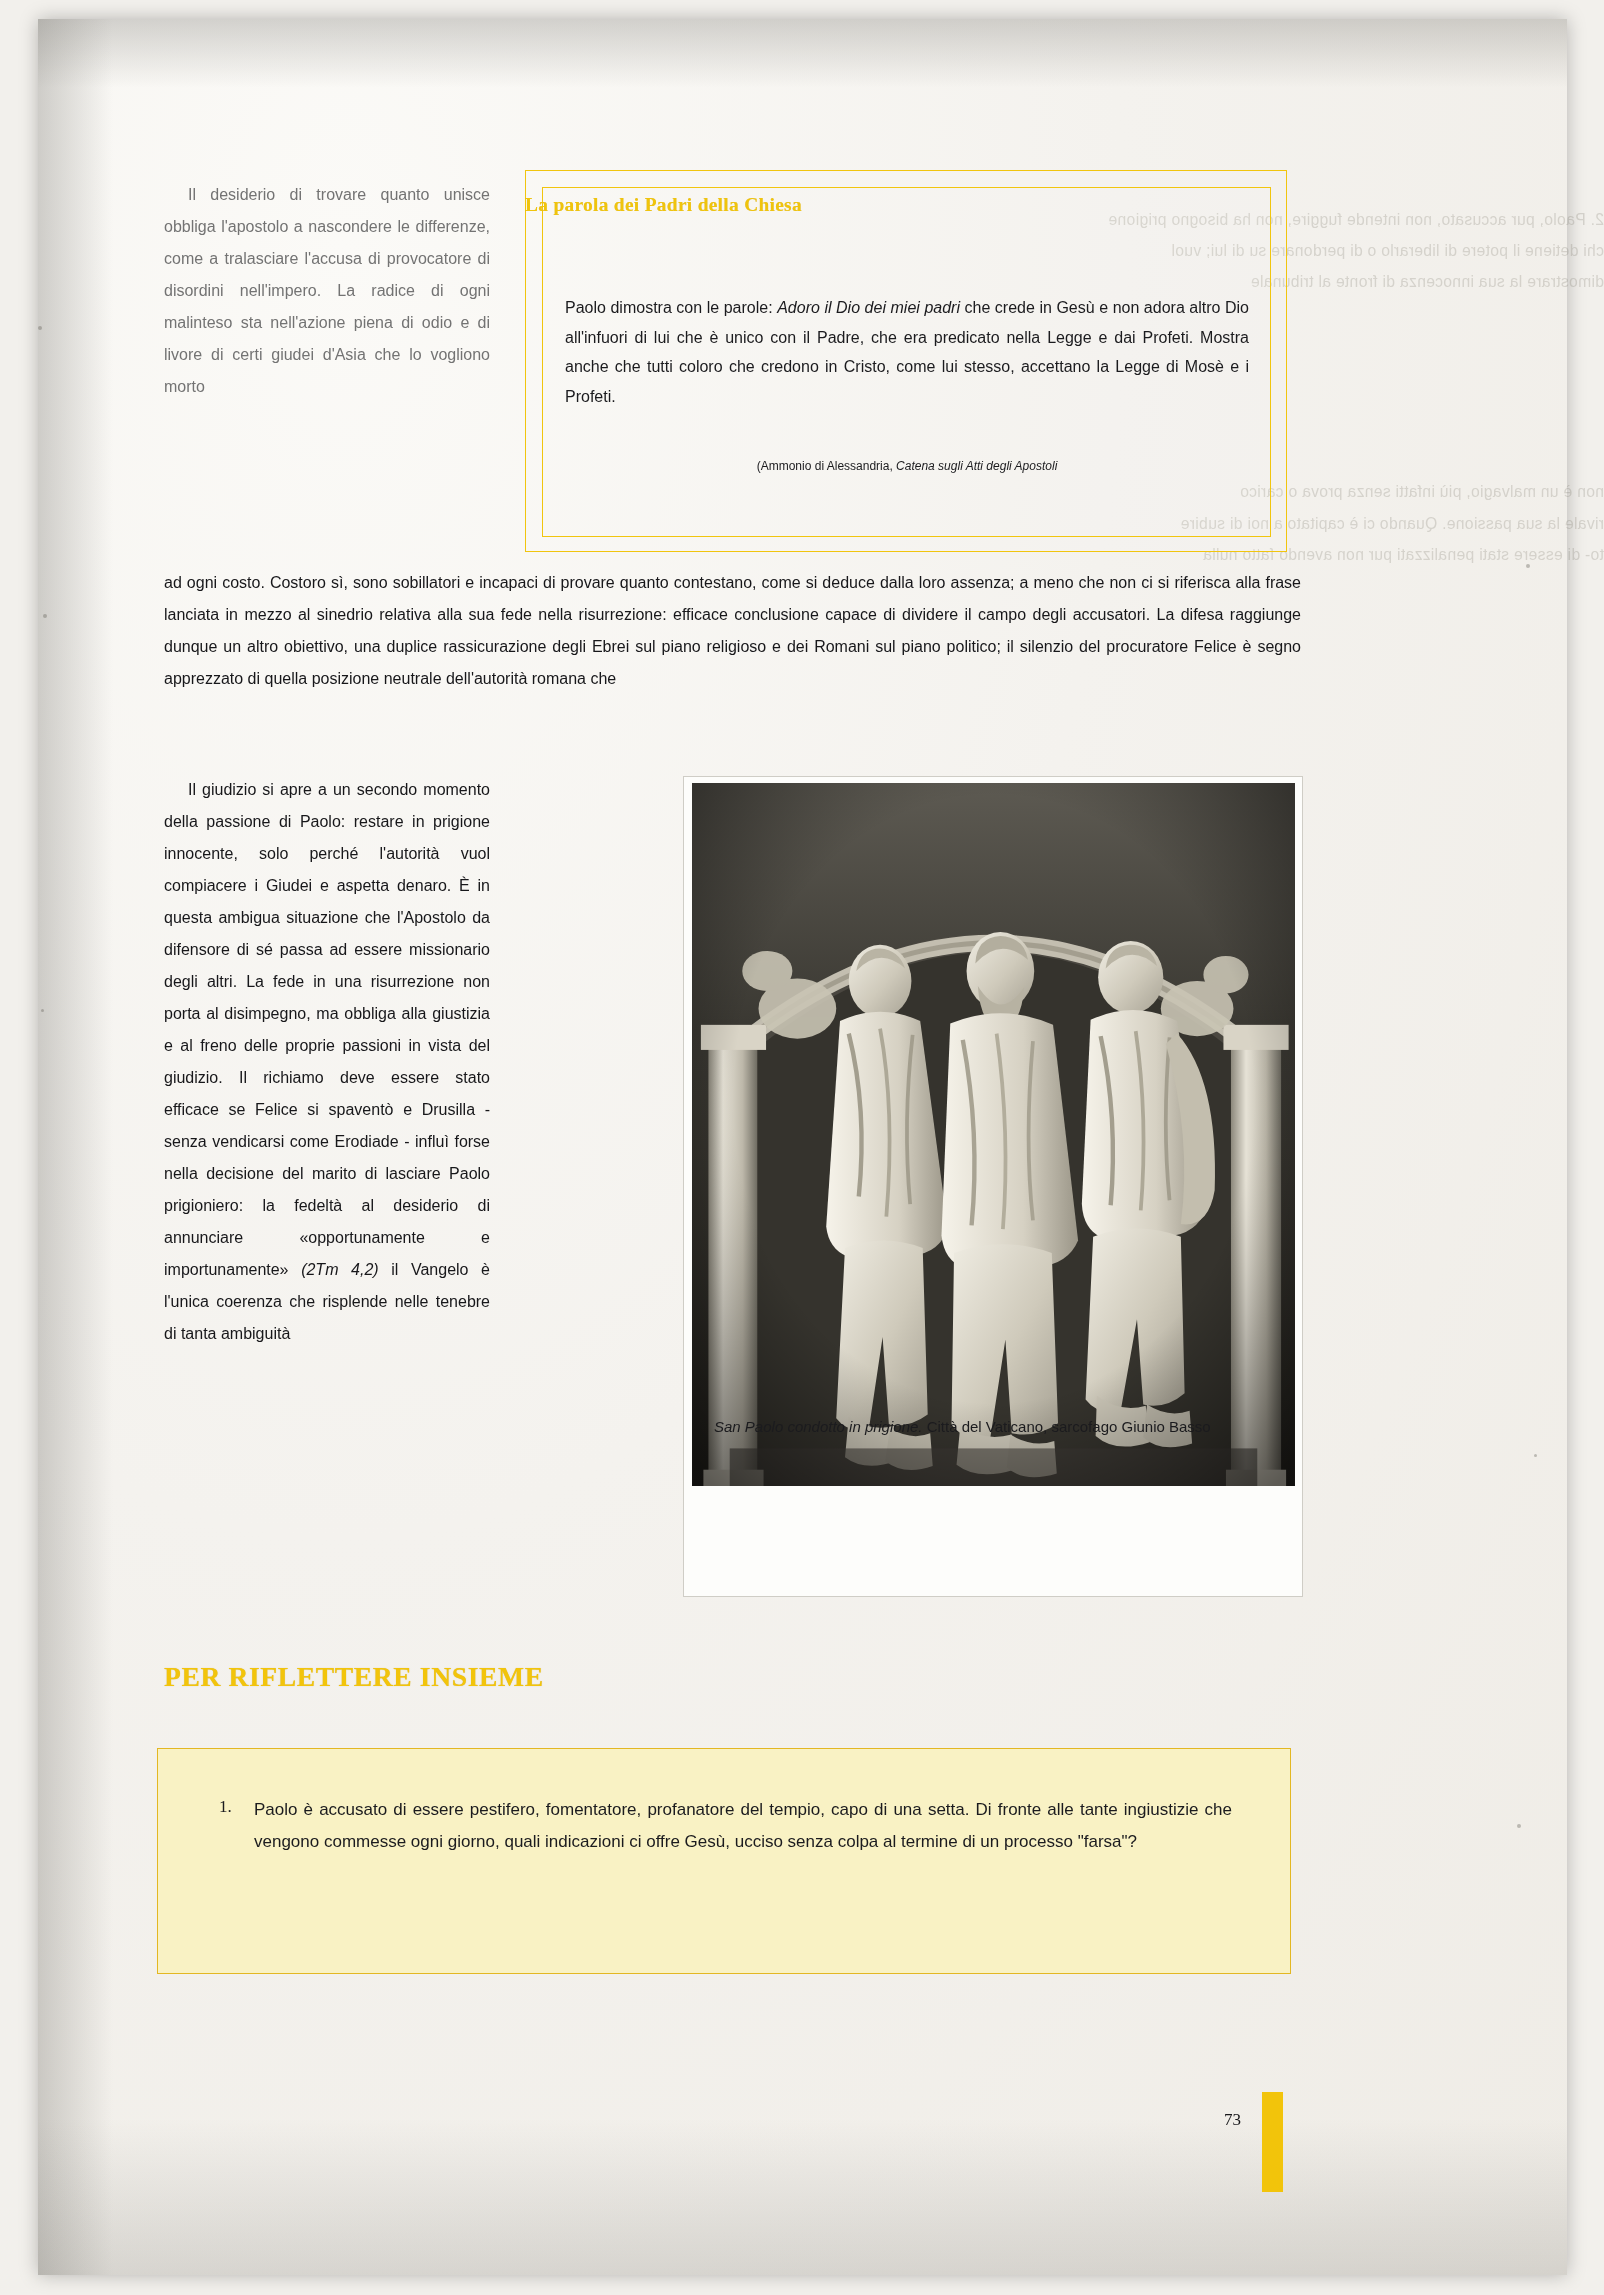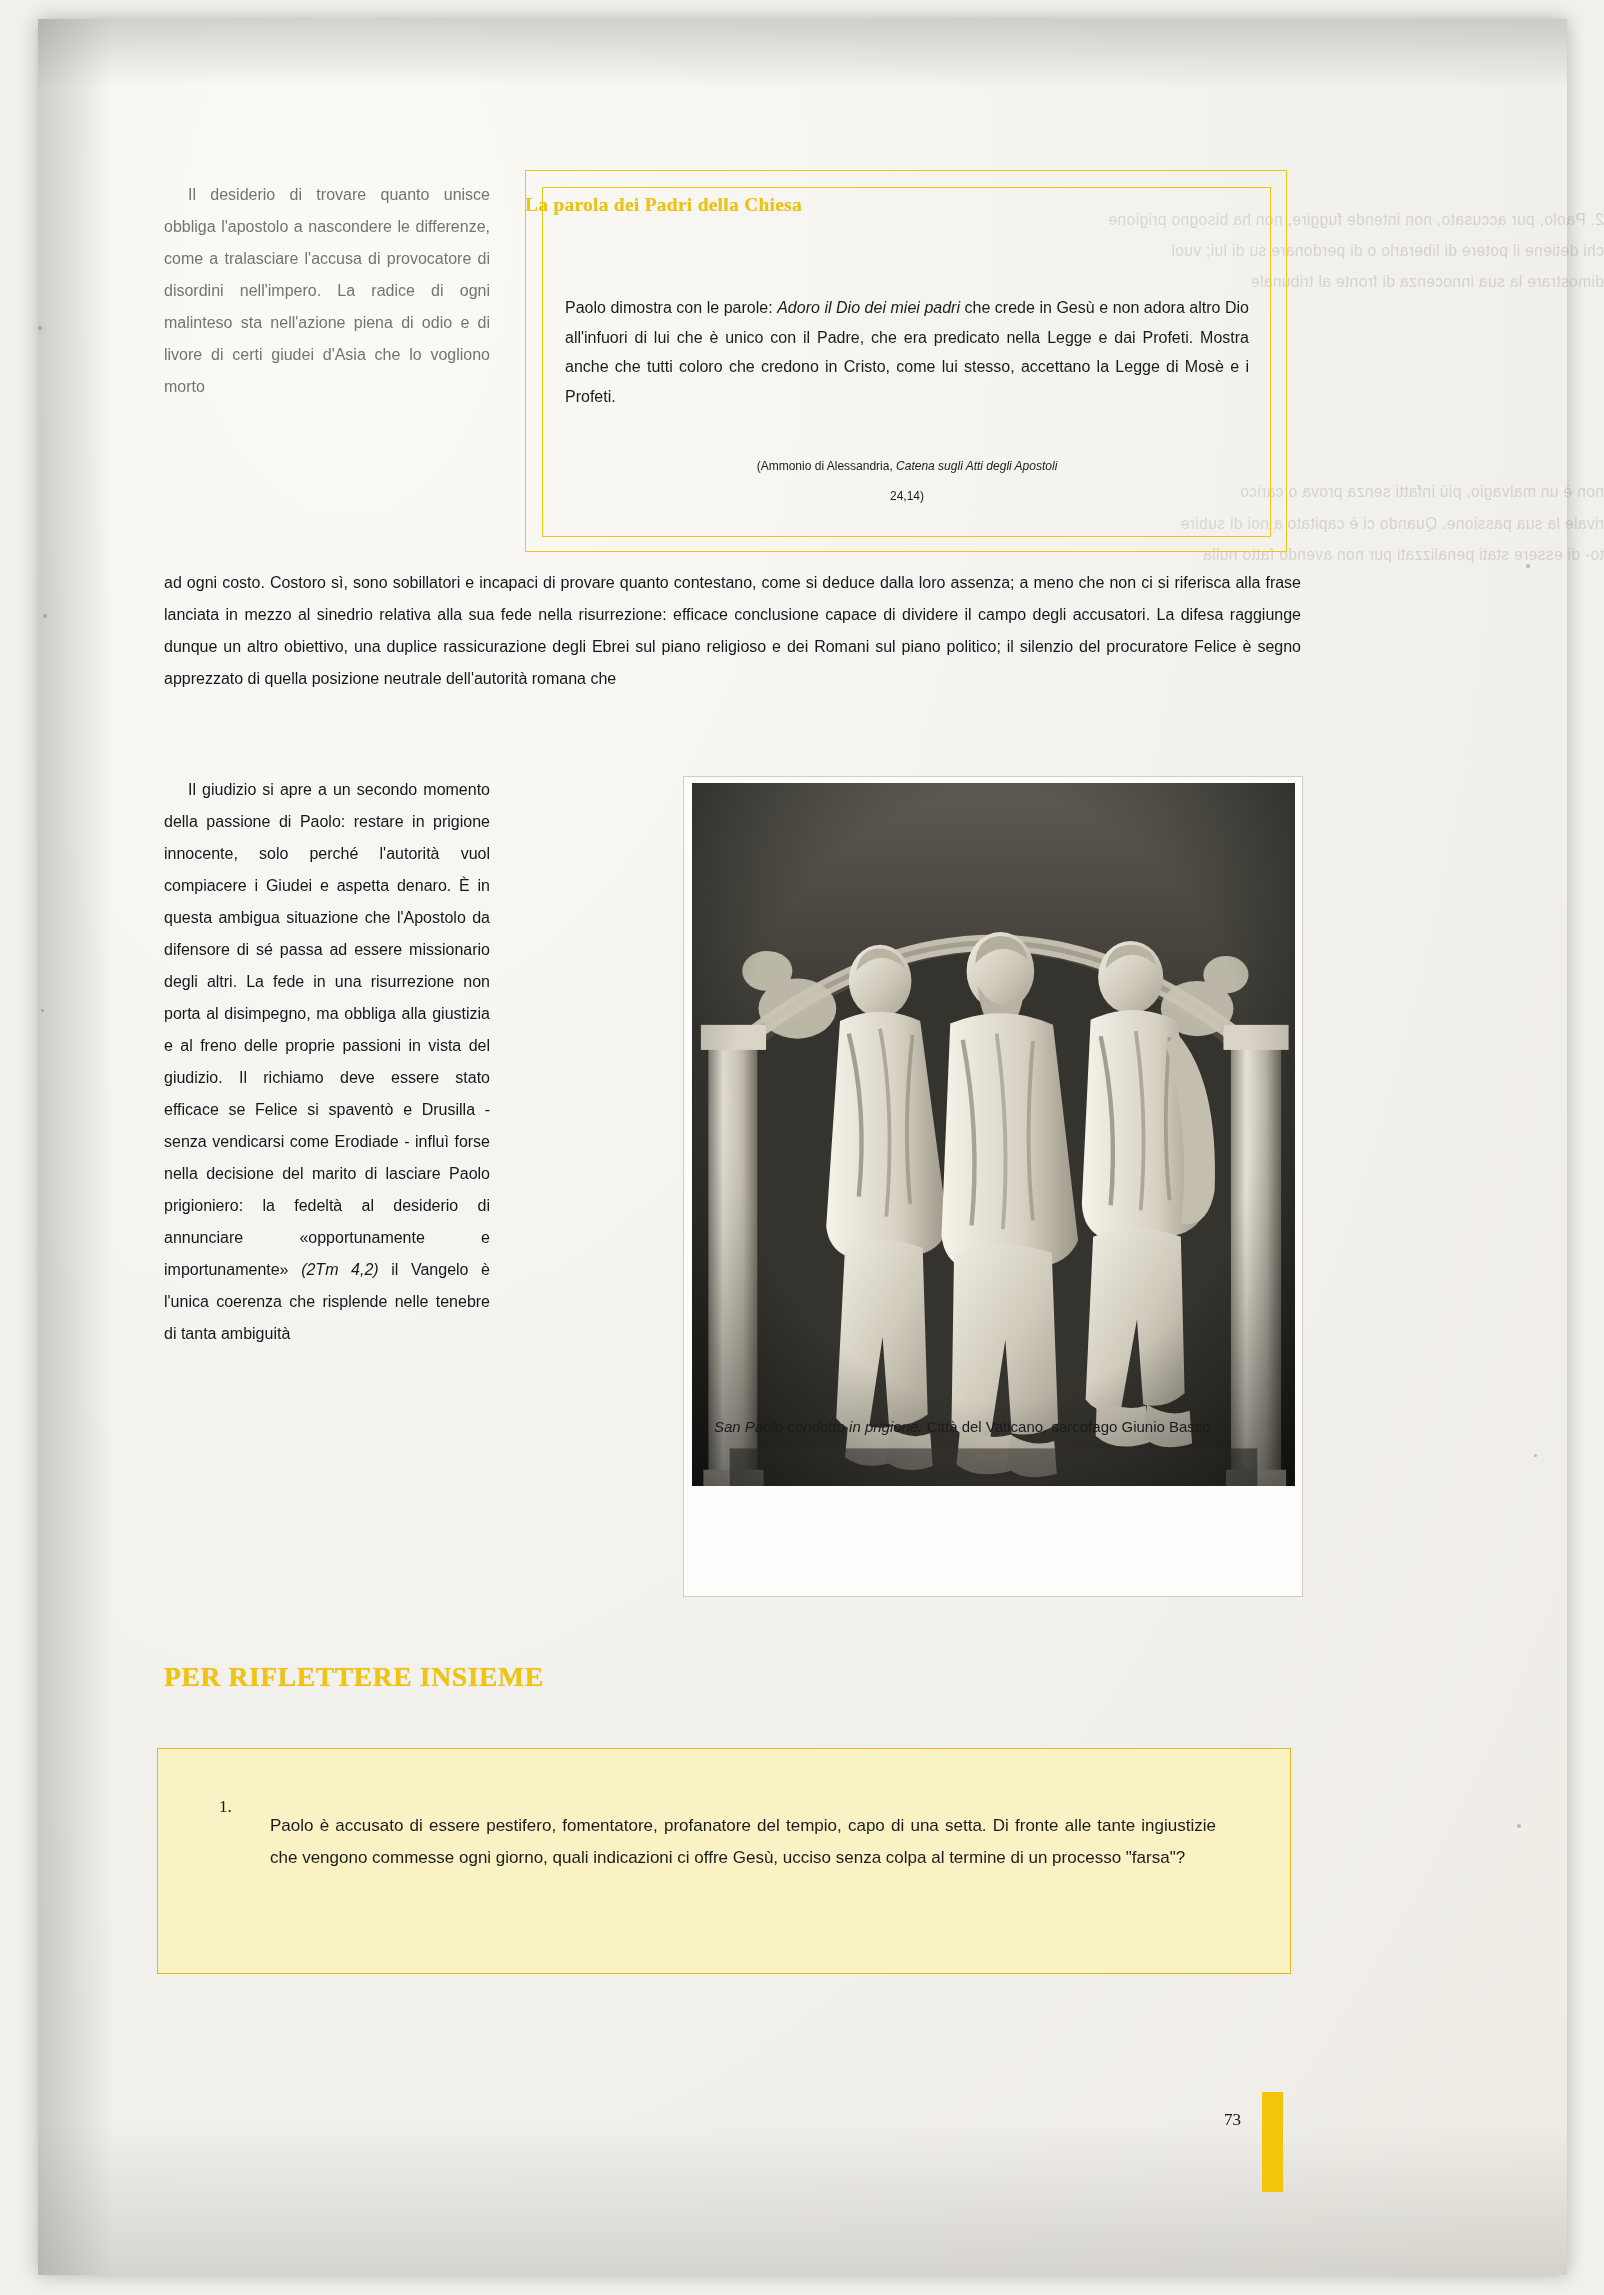"24,14)" p { html: <p>24,14)</p> -> none }
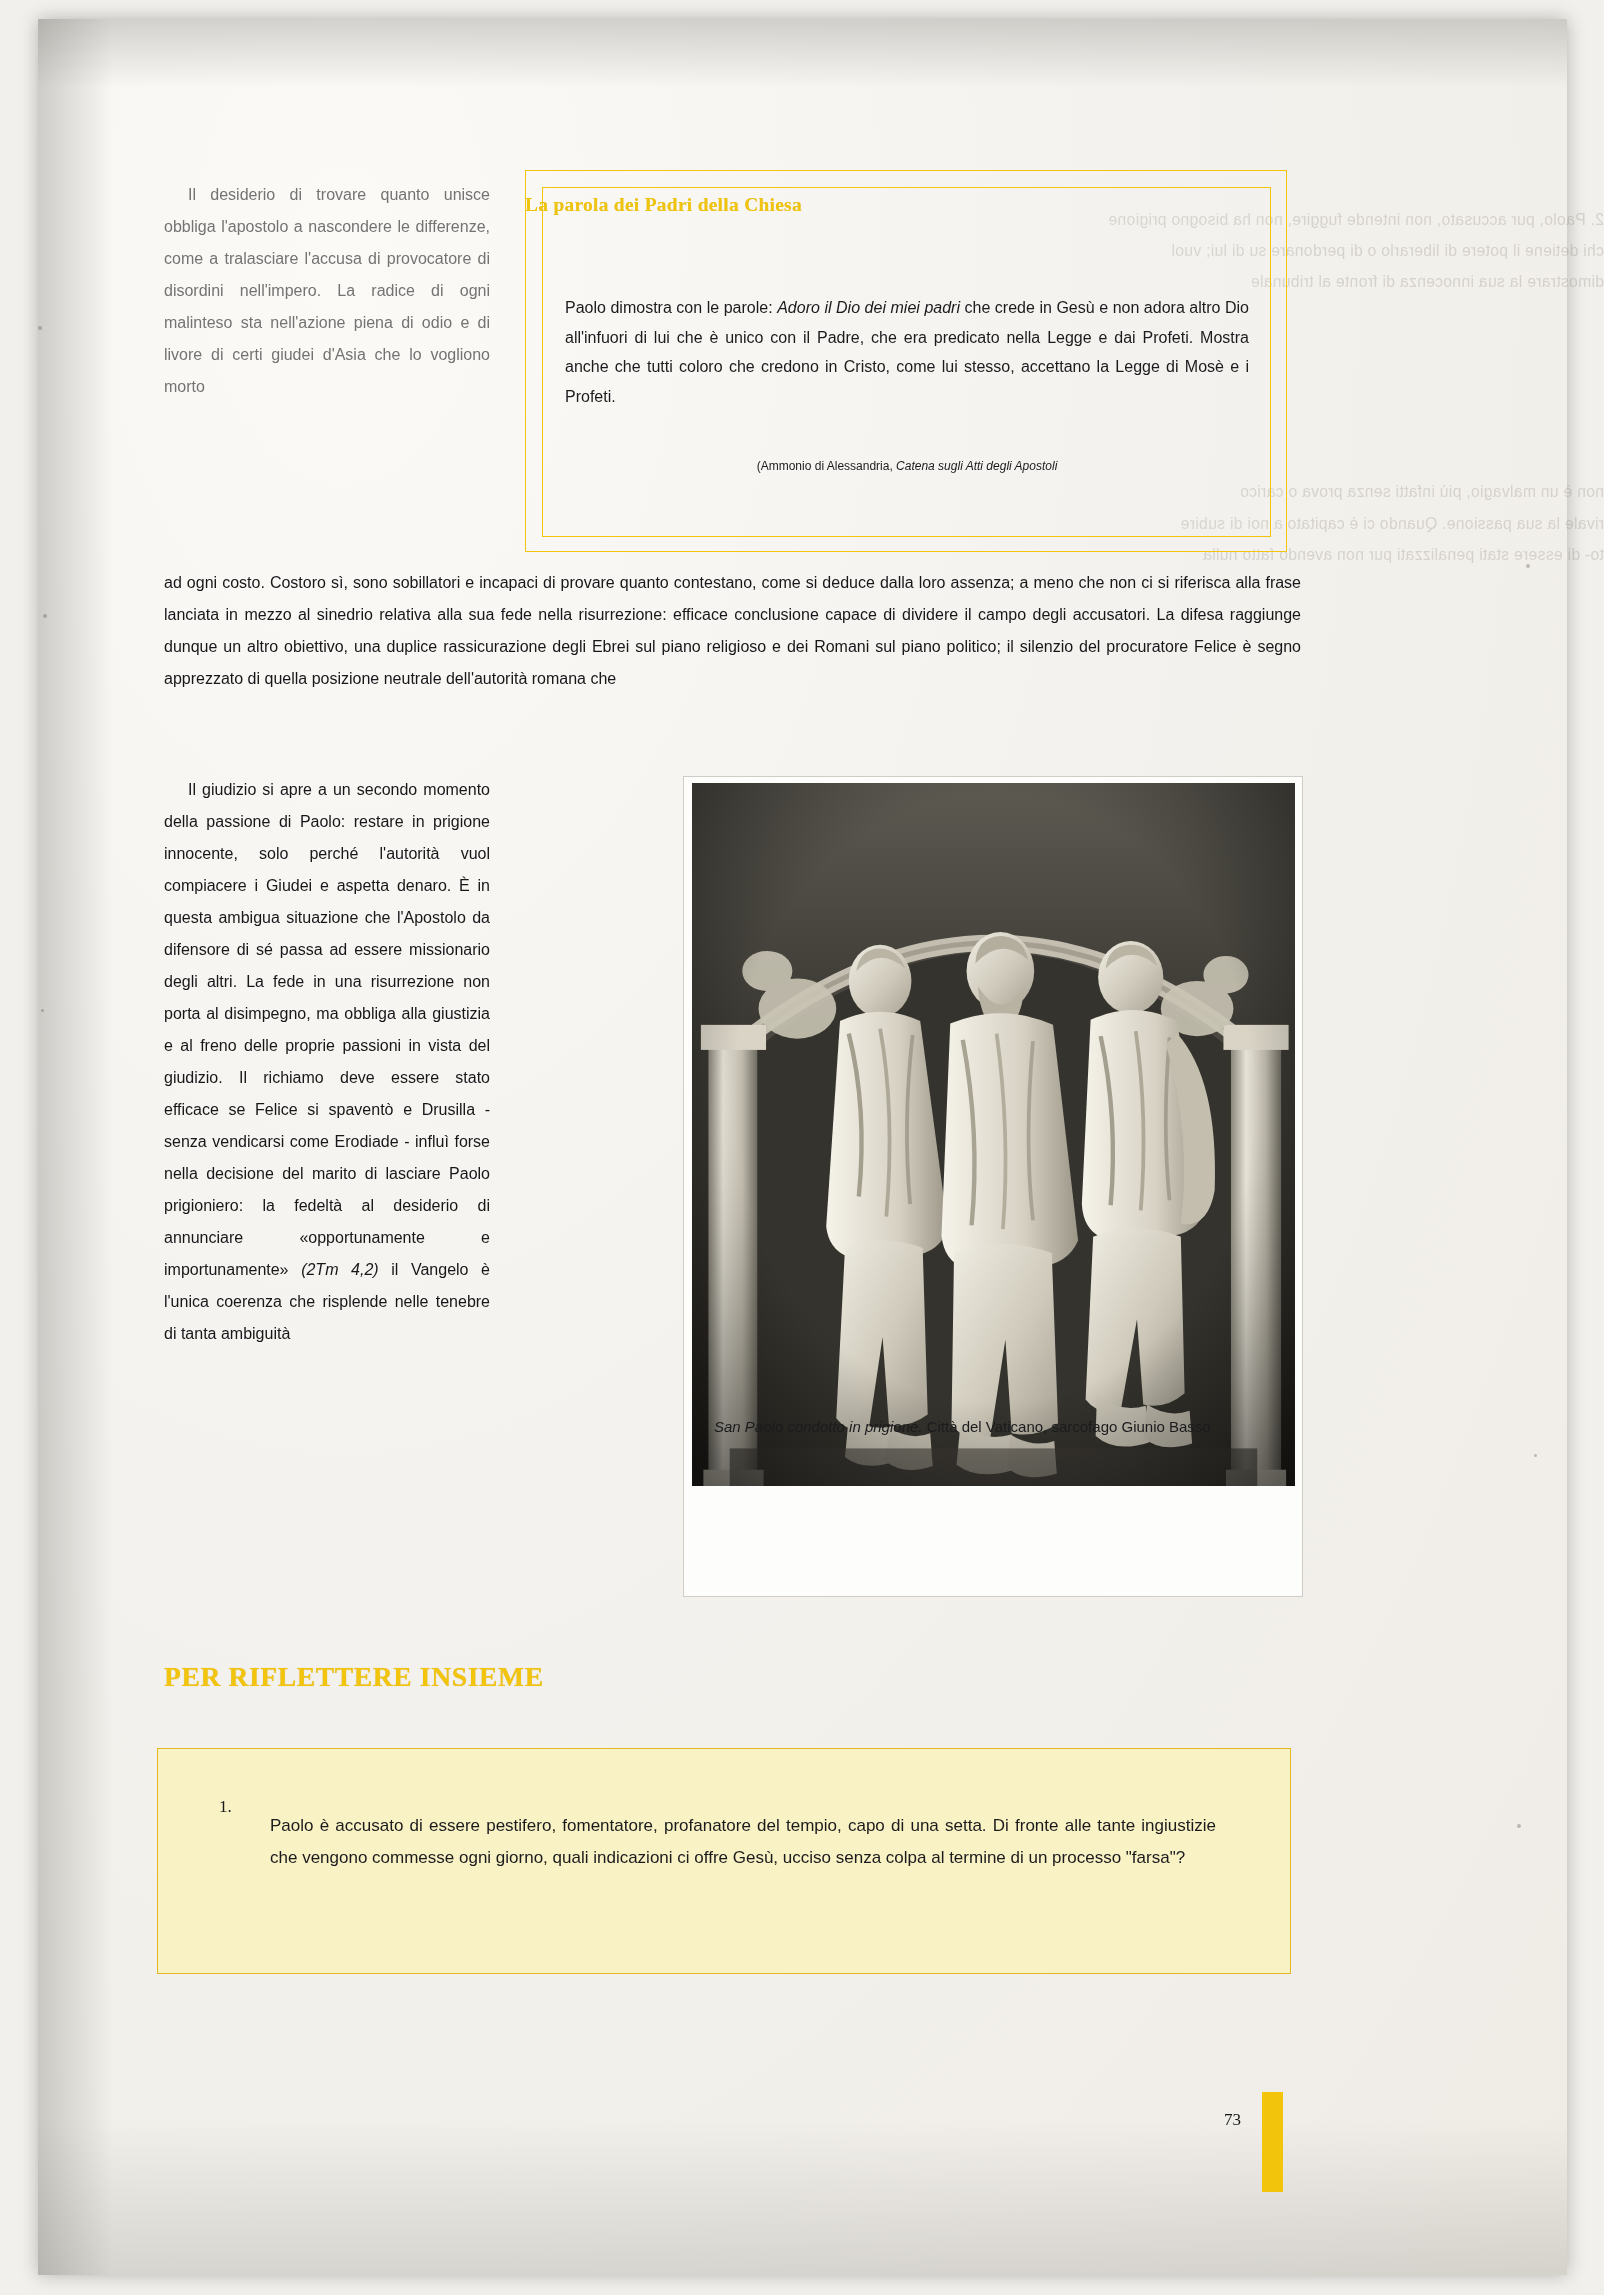"Paolo è accusato di essere" .question-text p { margin: 16px -> 0 }
